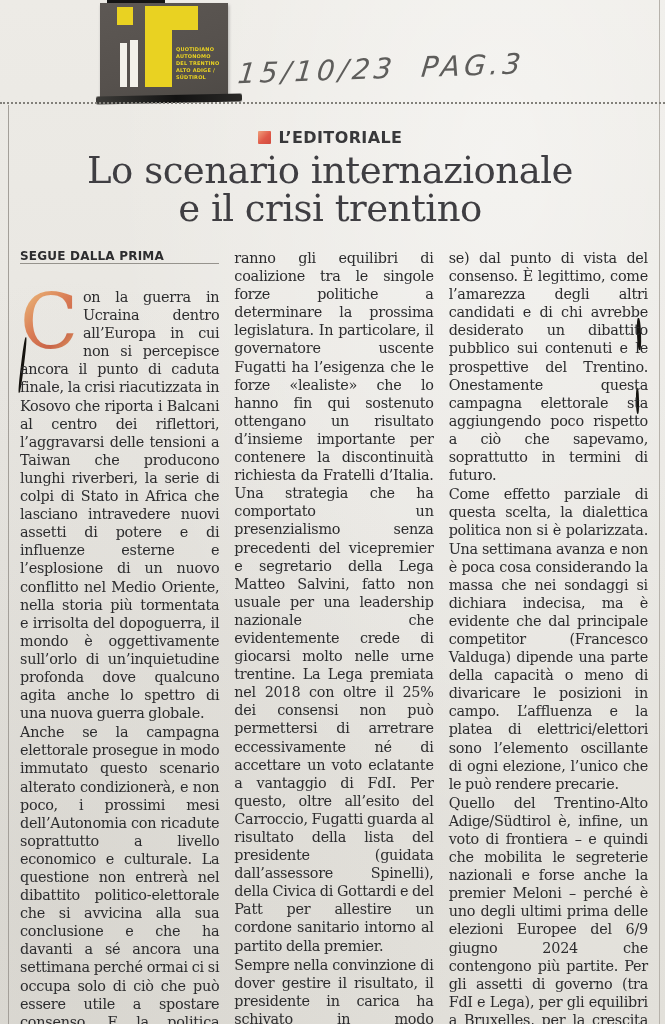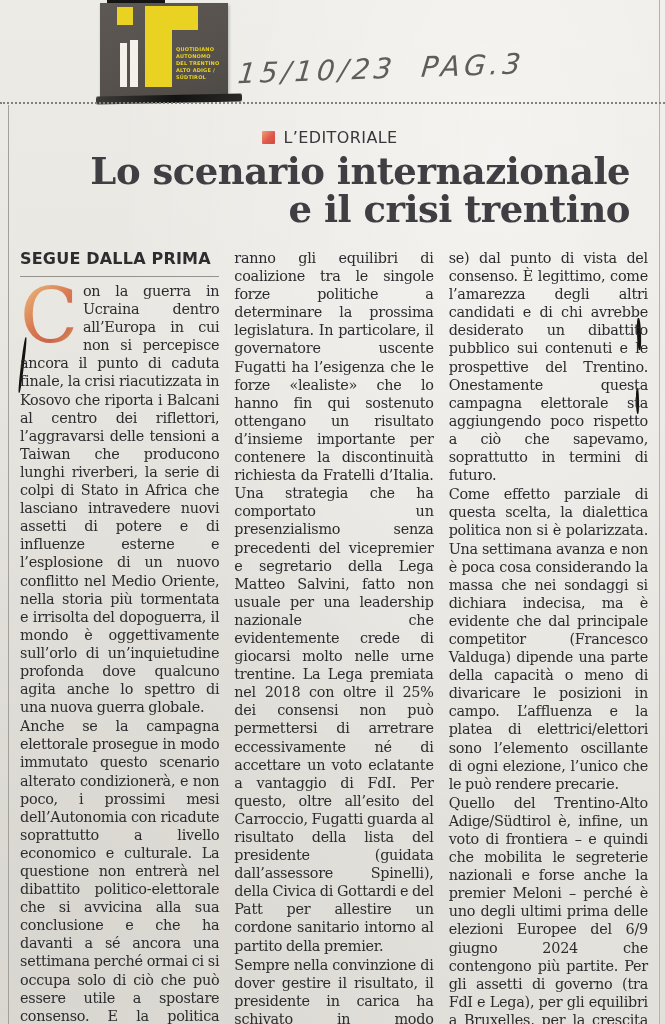"L’EDITORIALE" .kicker { font-weight: normal -> bold }
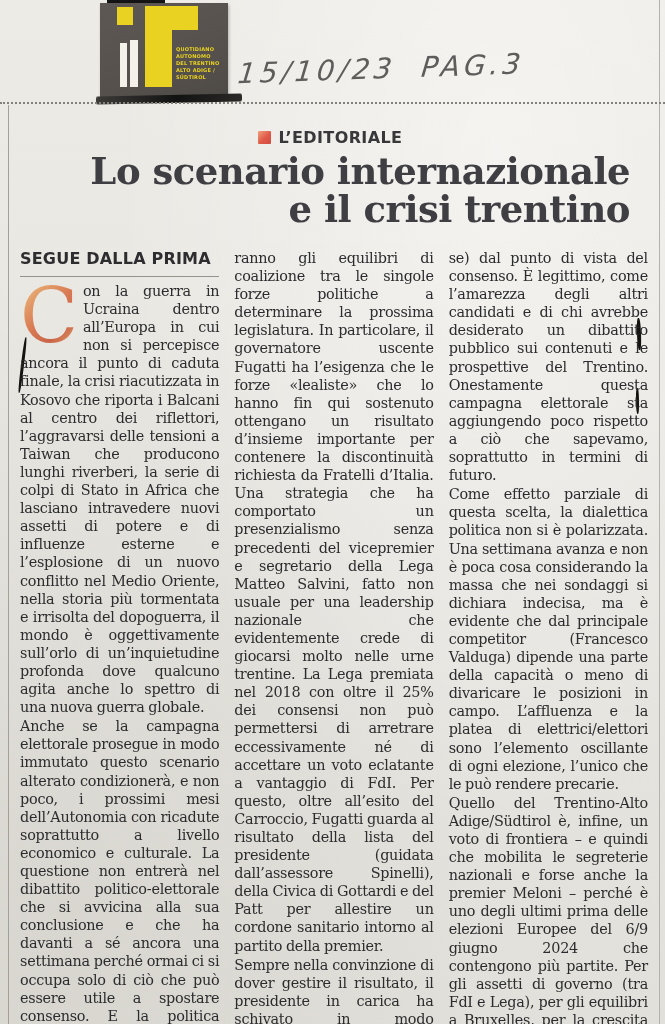"Lo scenario internazionale" .headline { font-weight: bold -> normal; text-align: right -> none }
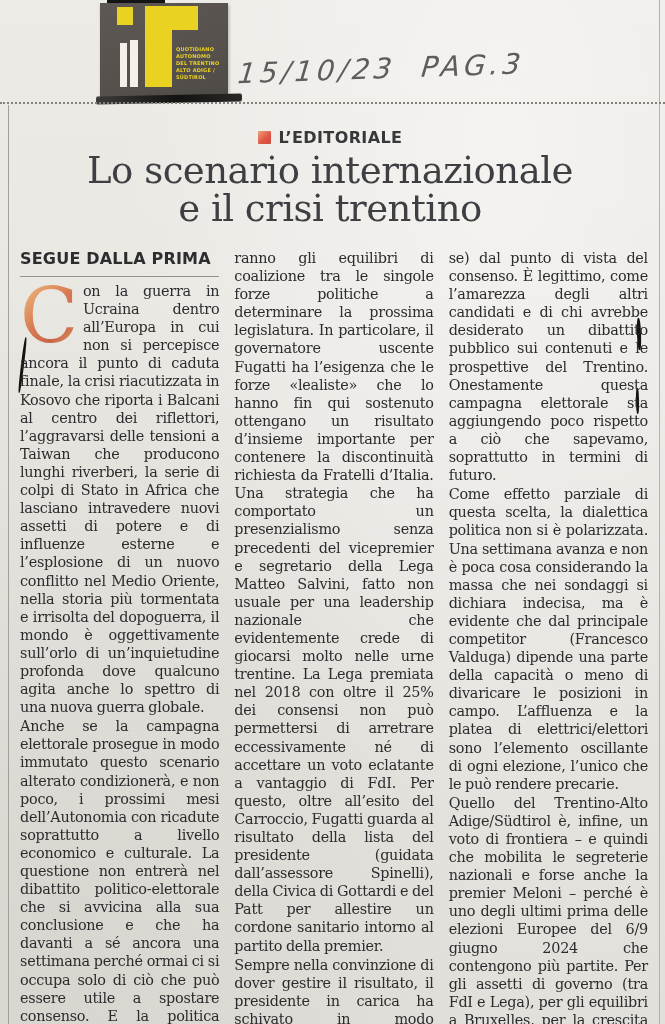"SEGUE DALLA PRIMA" .segue { font-size: 16px -> 12px; margin-bottom: 5px -> 24px; padding-bottom: 8px -> 0 }
